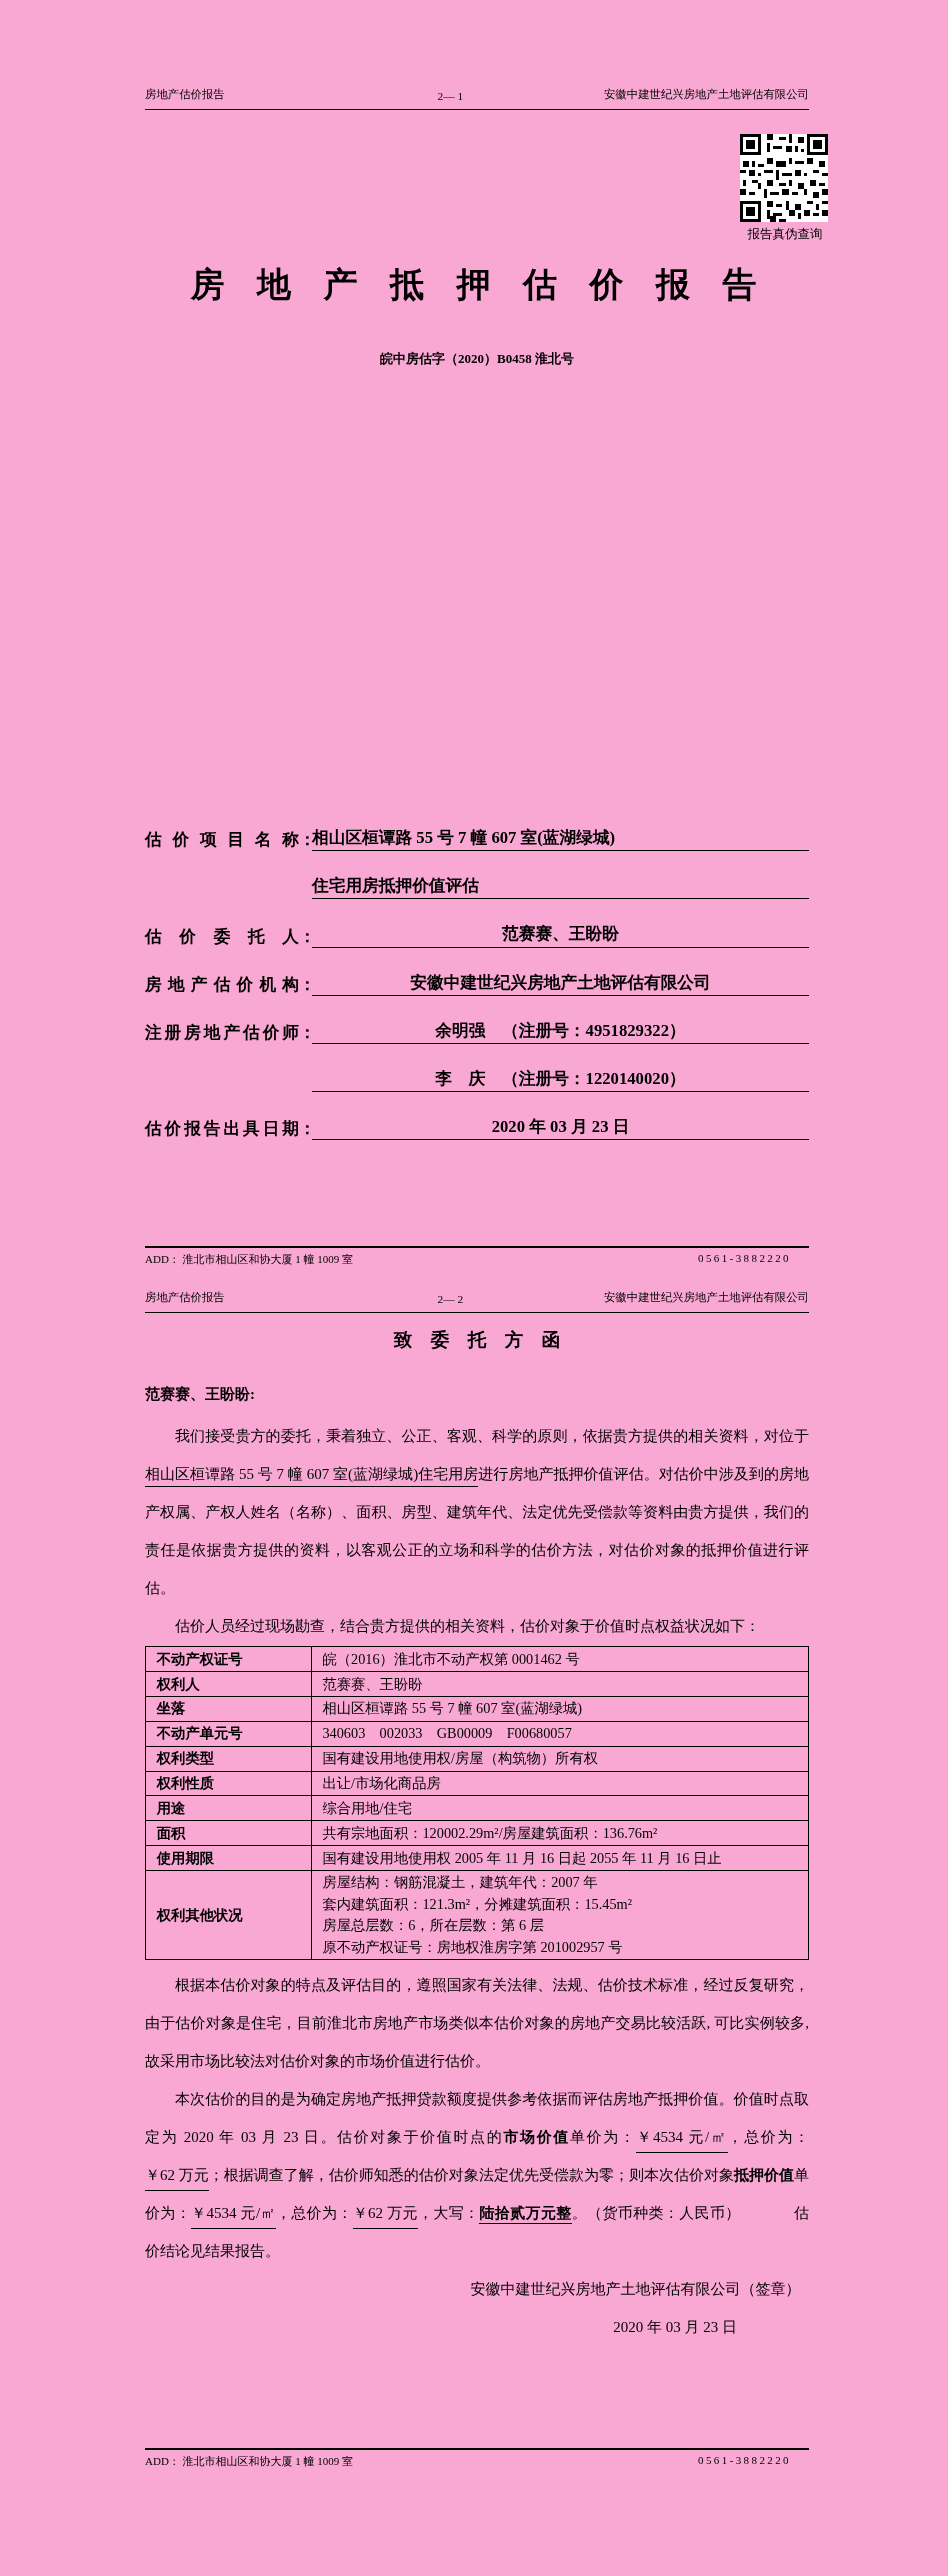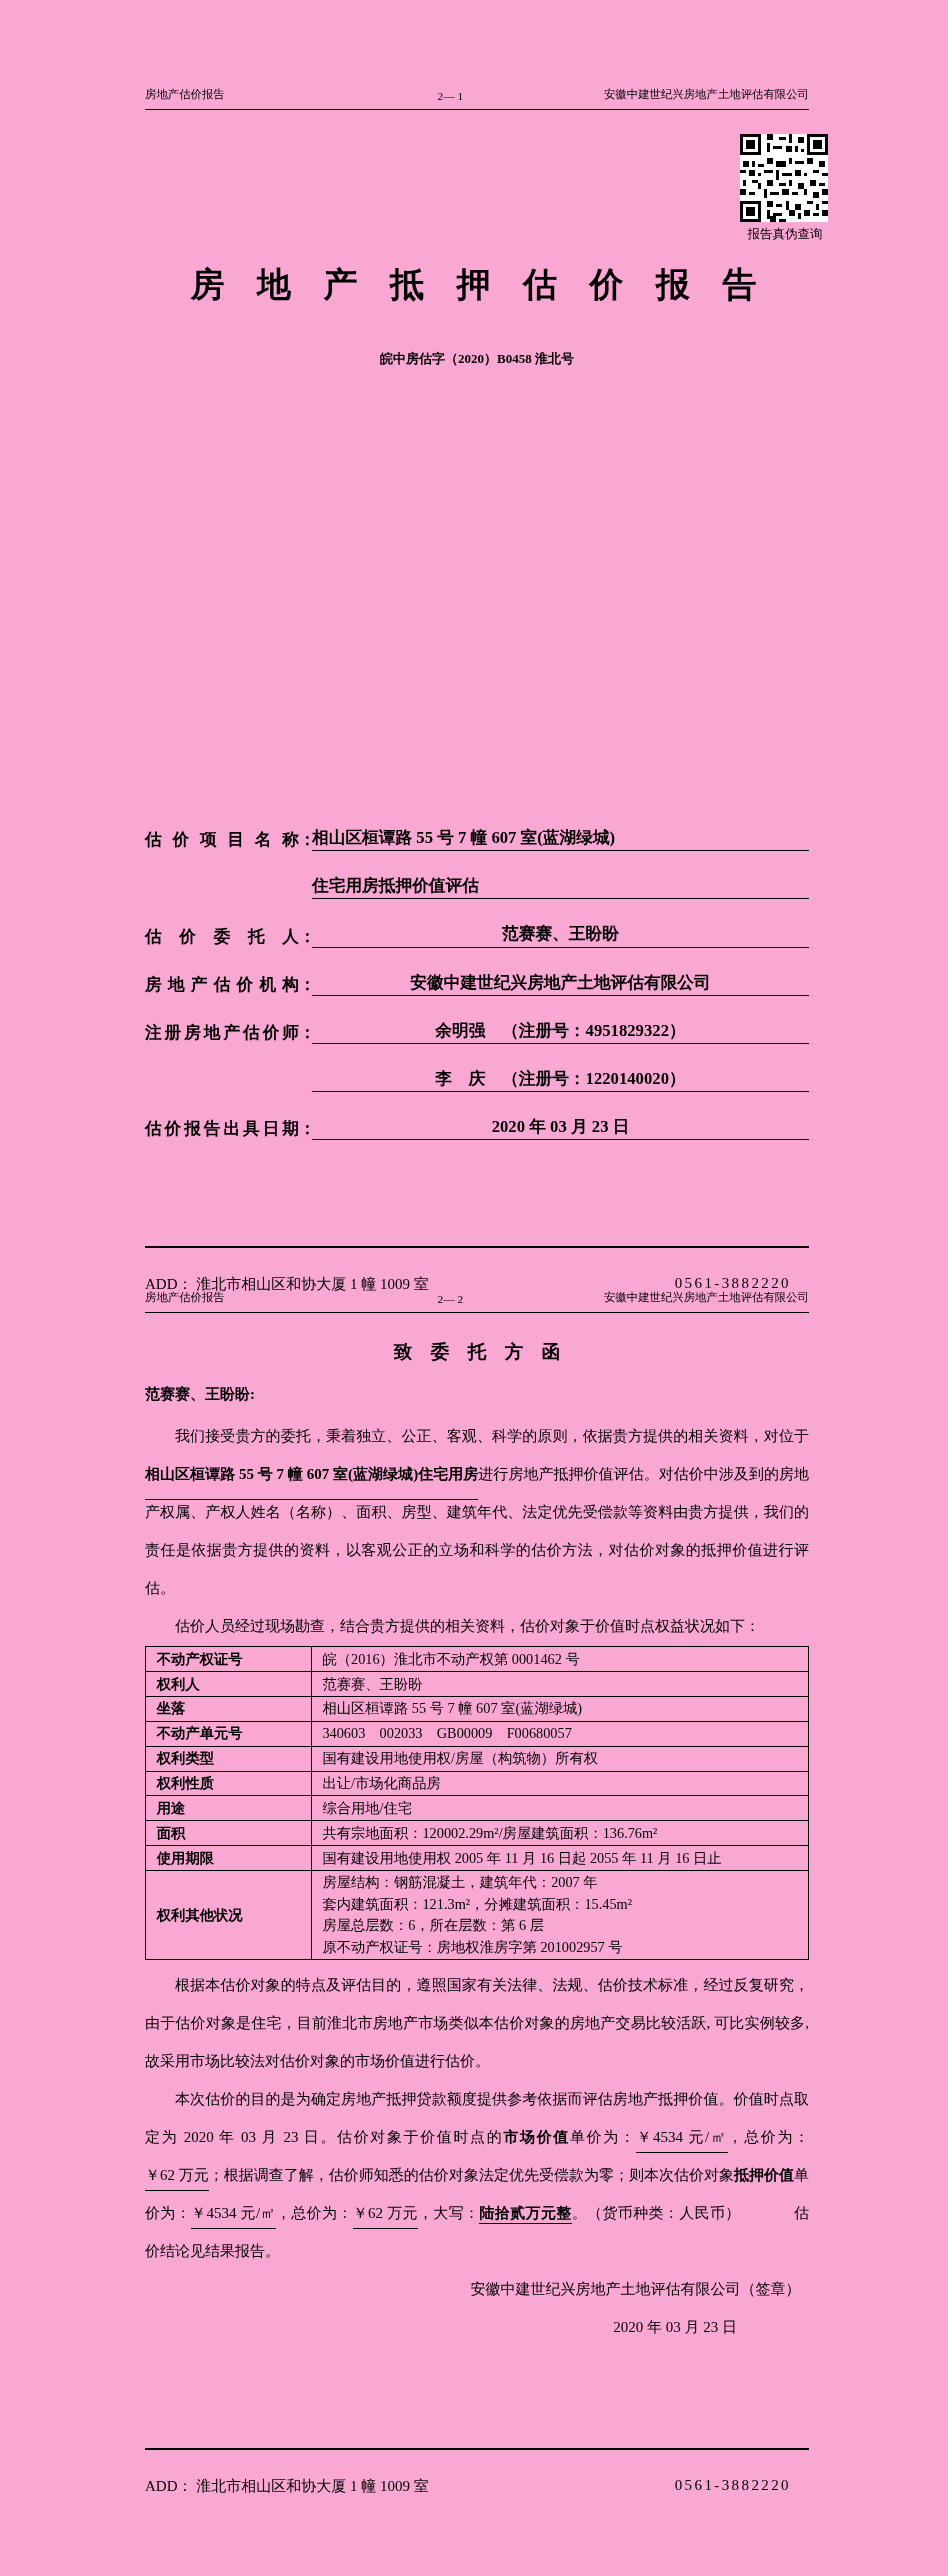"ADD： 淮北市相山区和协大厦 1 幢 1009" .runfoot { font-size: 15px -> 11px; padding-top: 27px -> 4px }
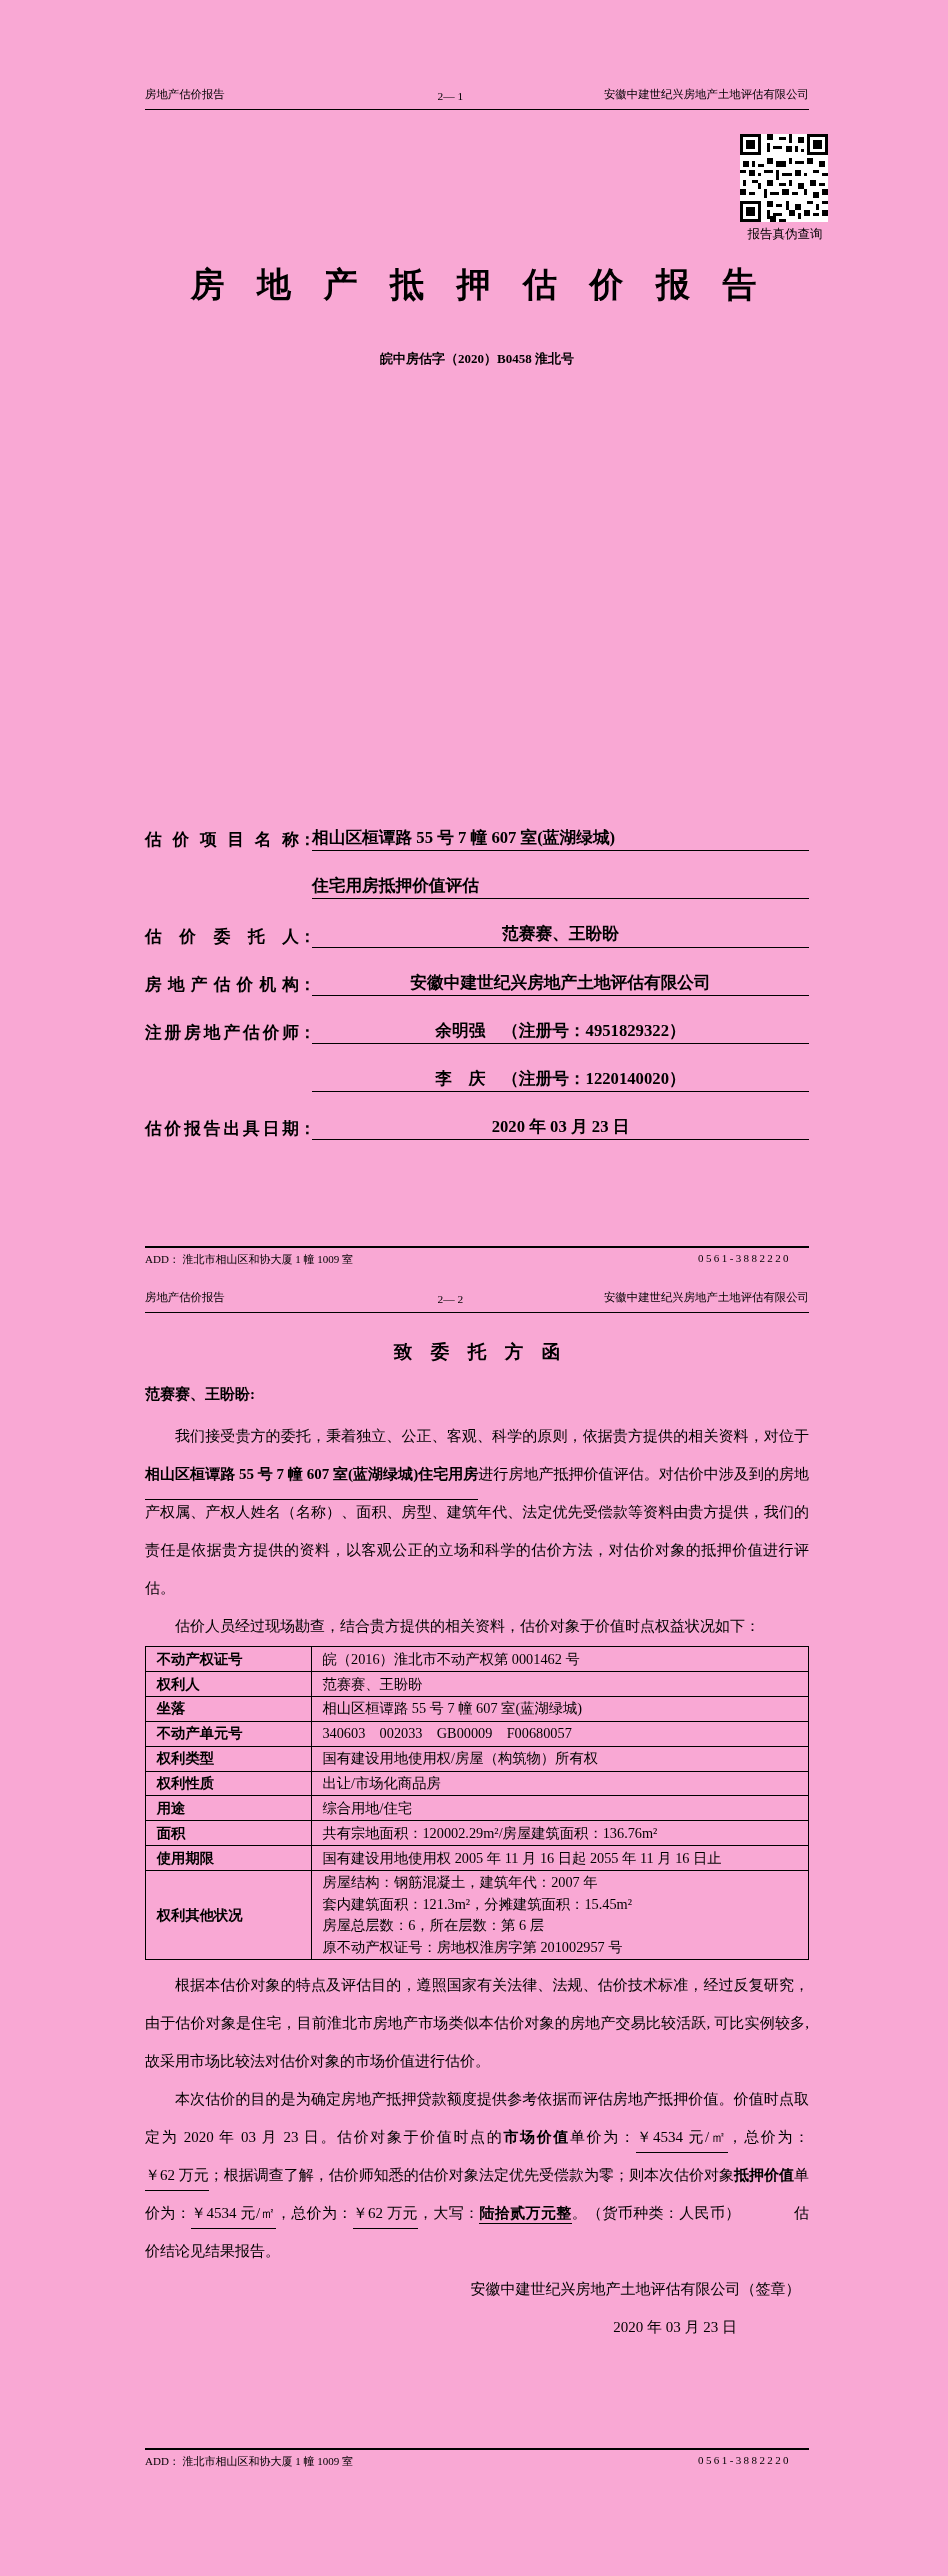"致 委 托 方 函" .lettertitle { margin-top: 12px -> none }
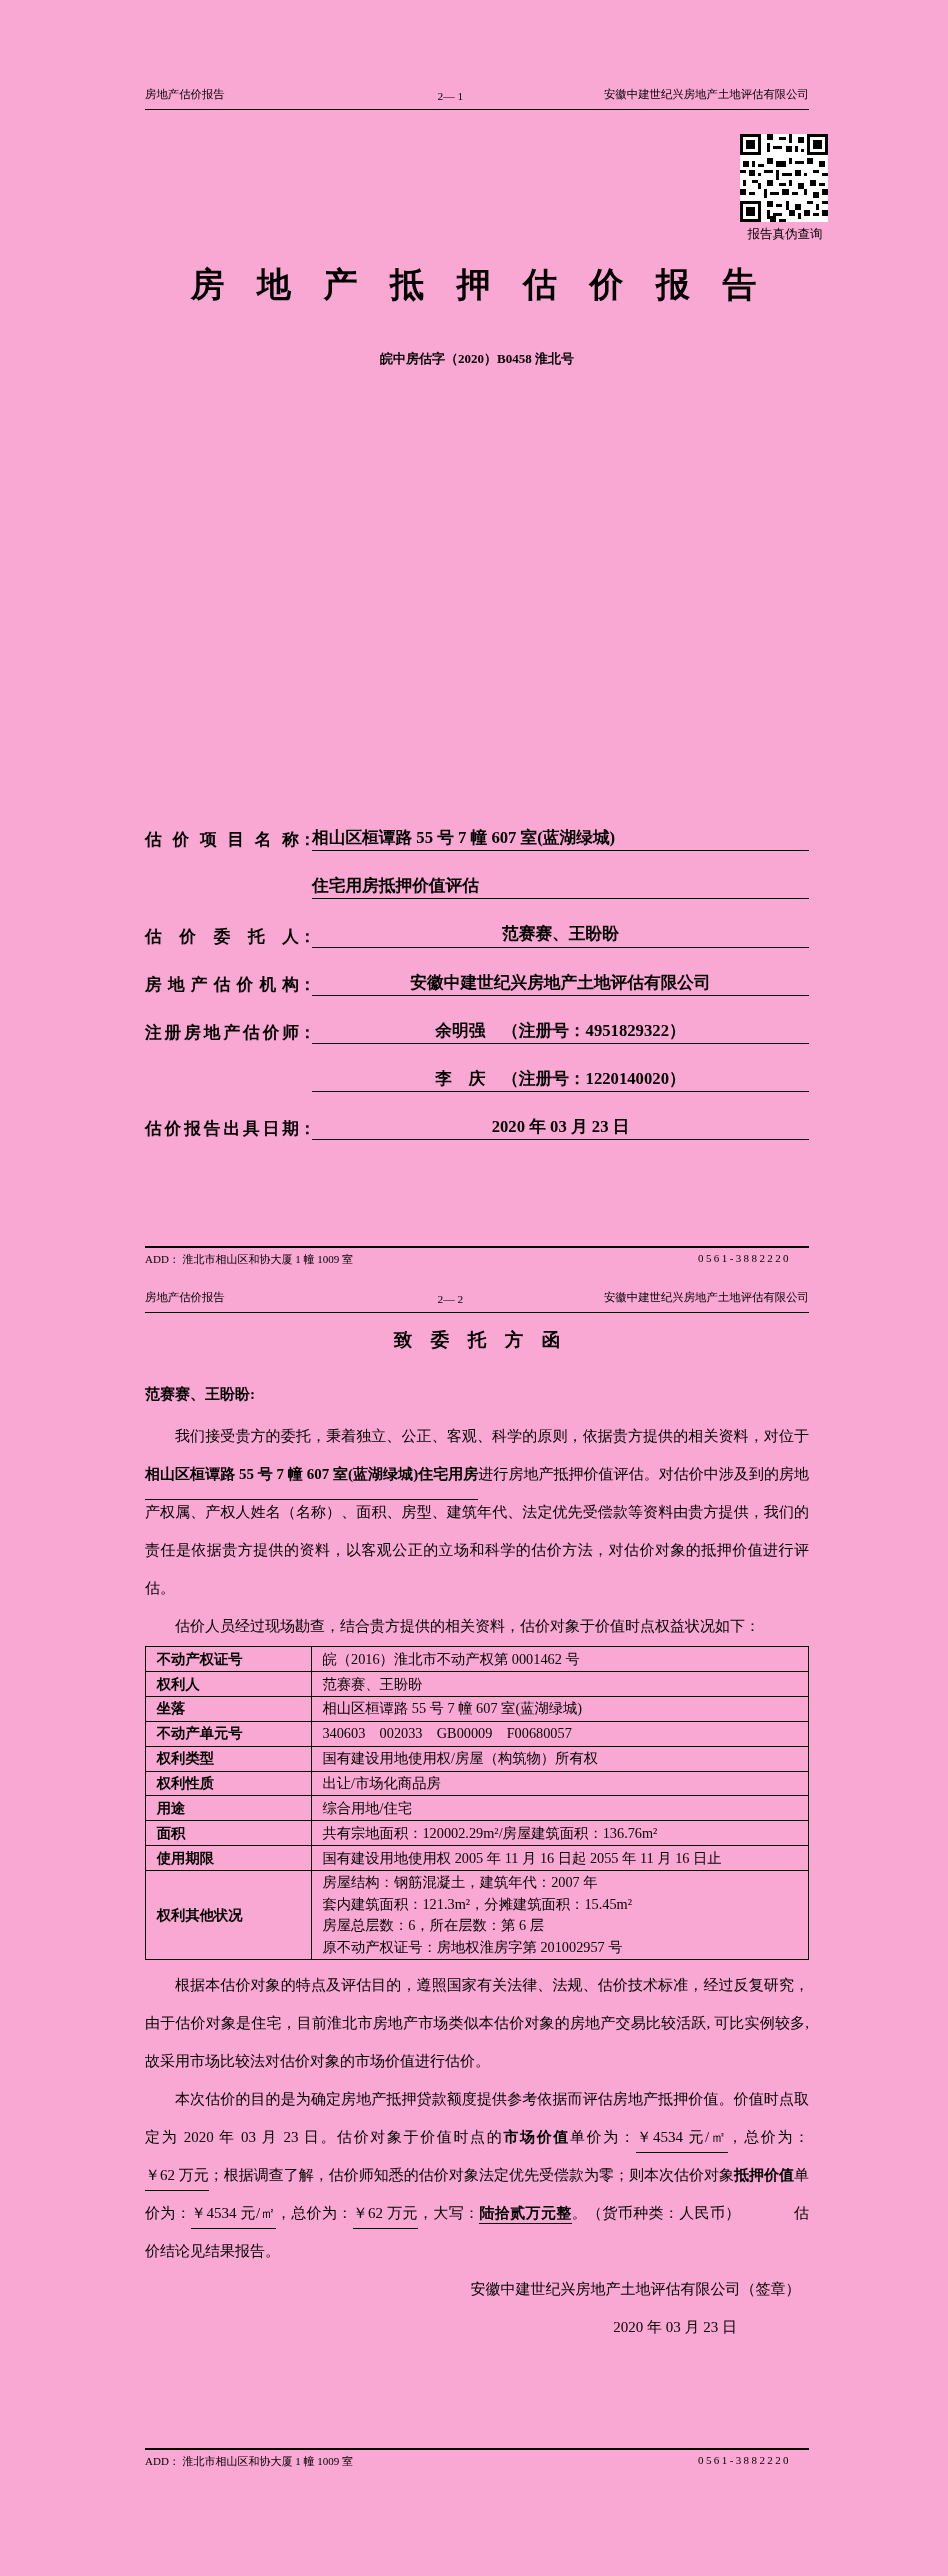"相山区桓谭路 55 号 7 幢 607 室(蓝湖绿城)住宅用房" .em-u { font-weight: bold -> normal; padding-bottom: 17px -> 4px }
